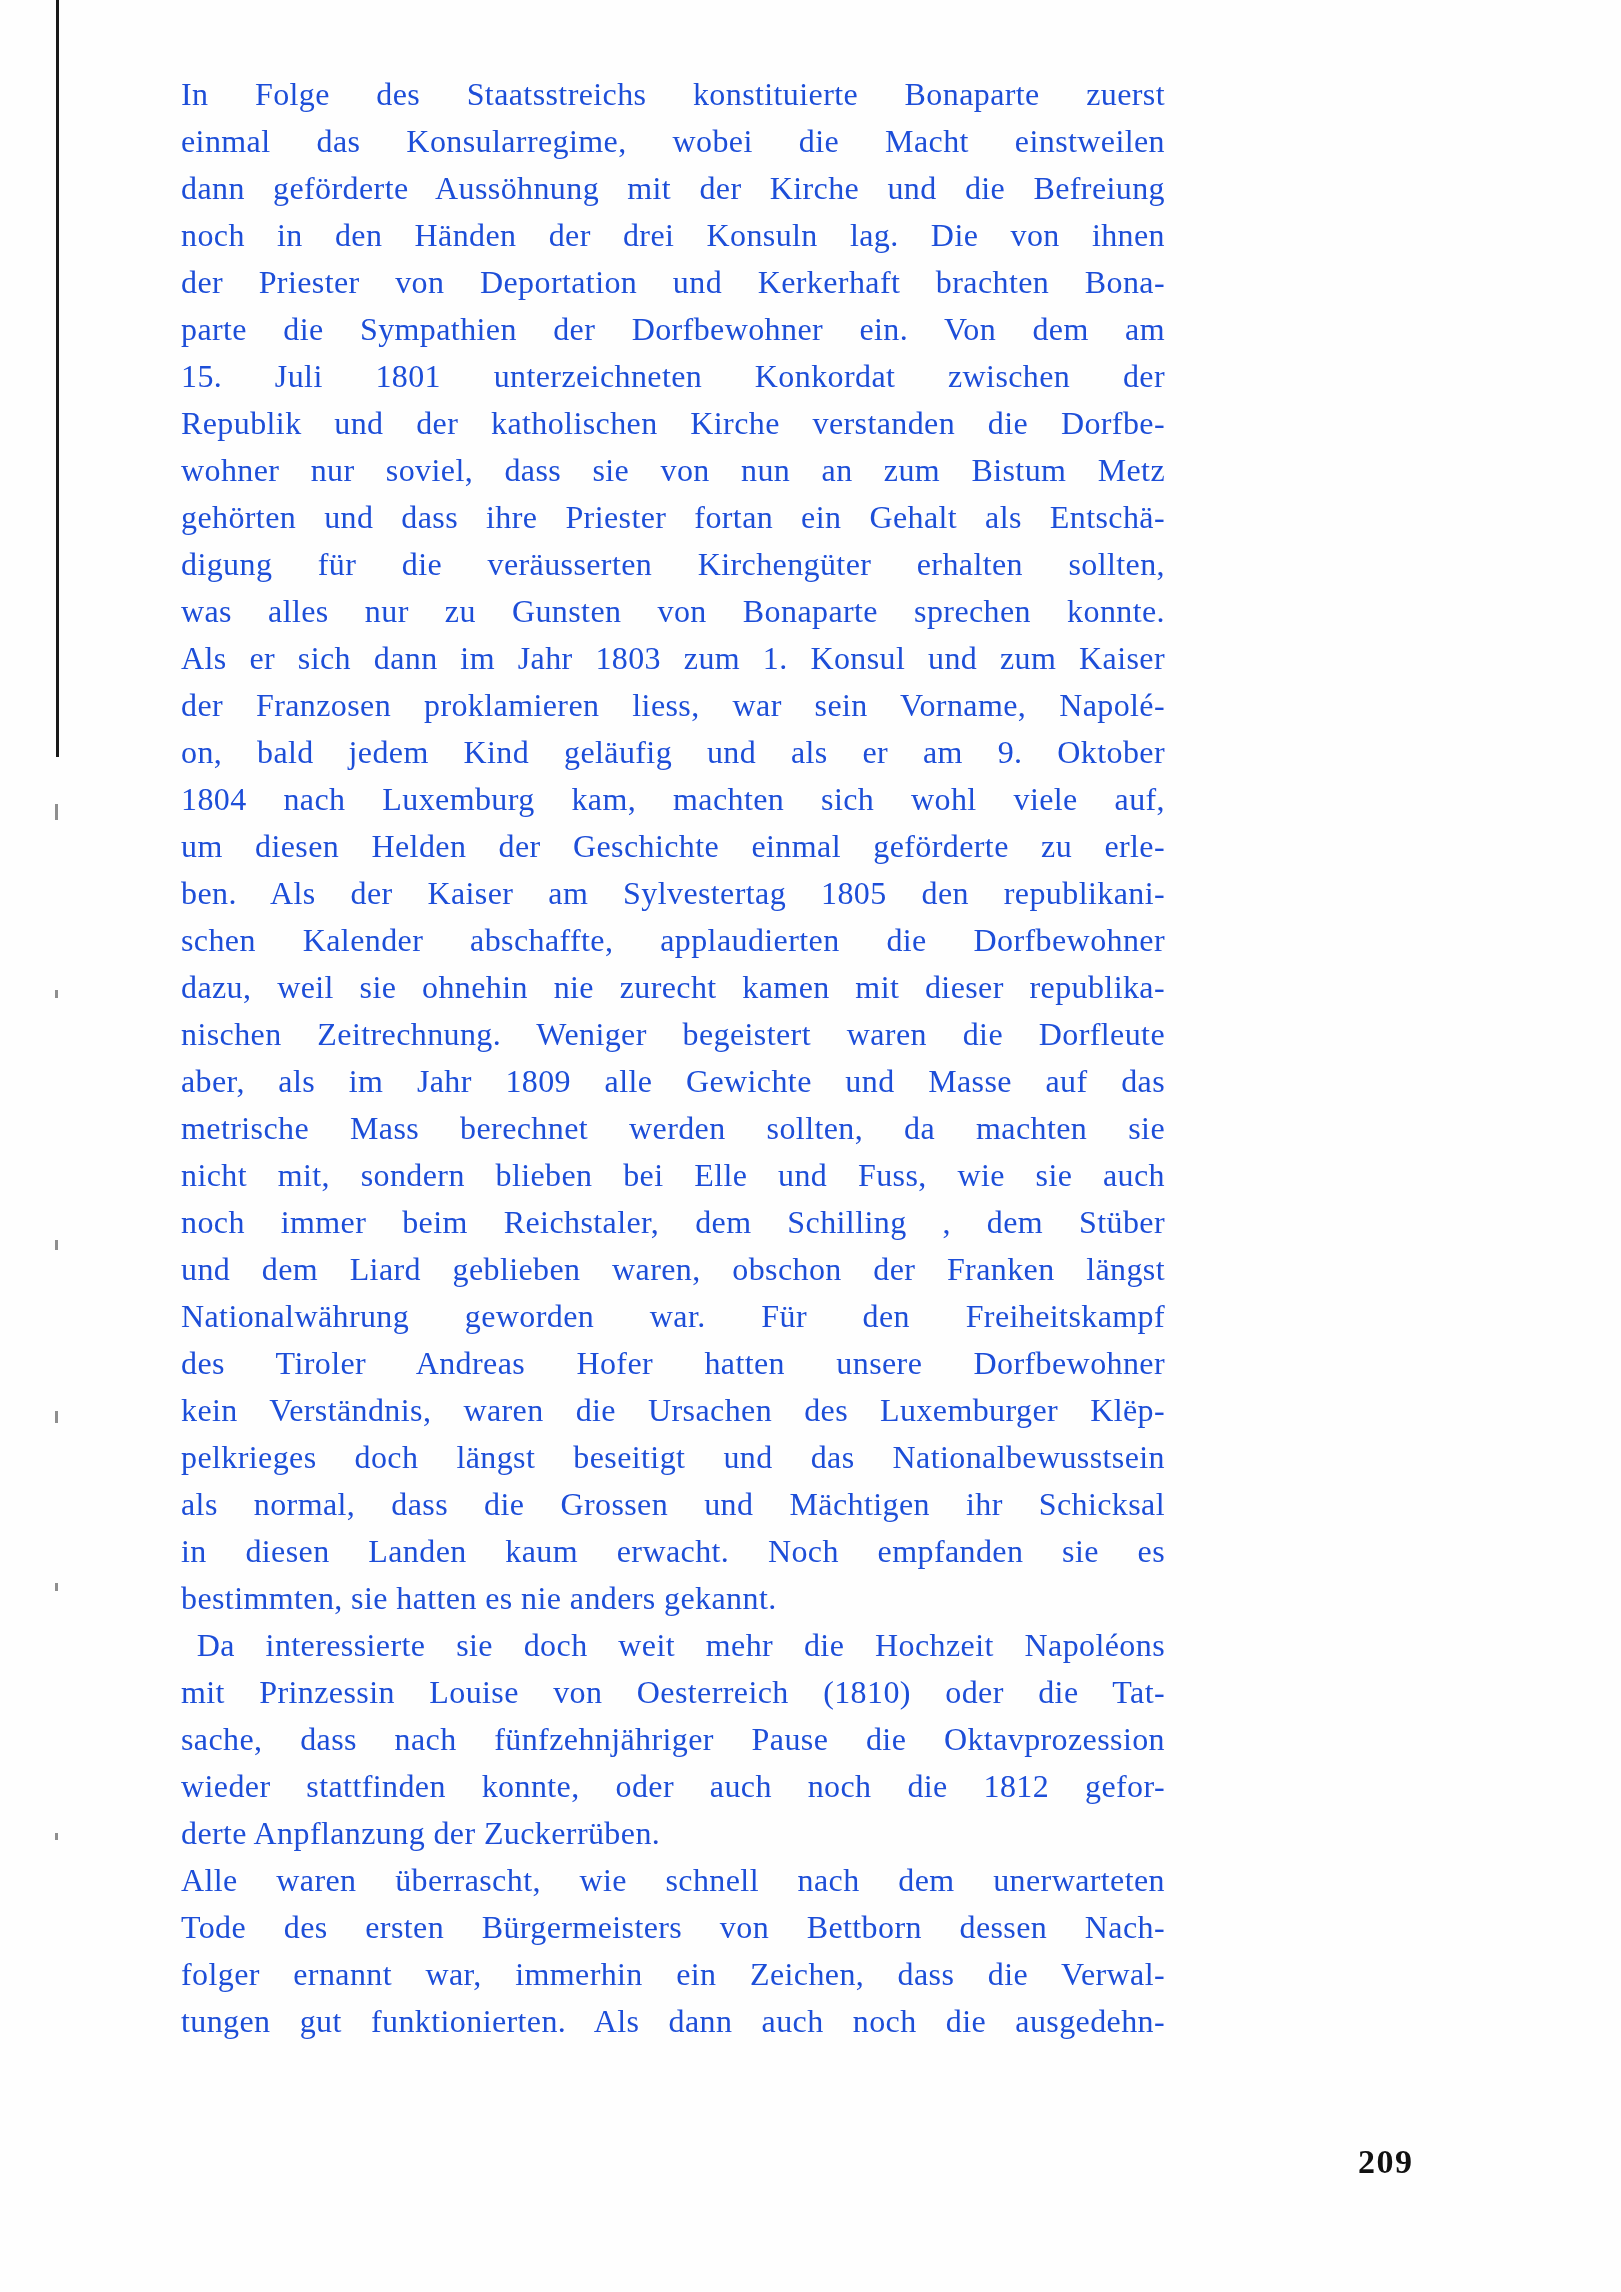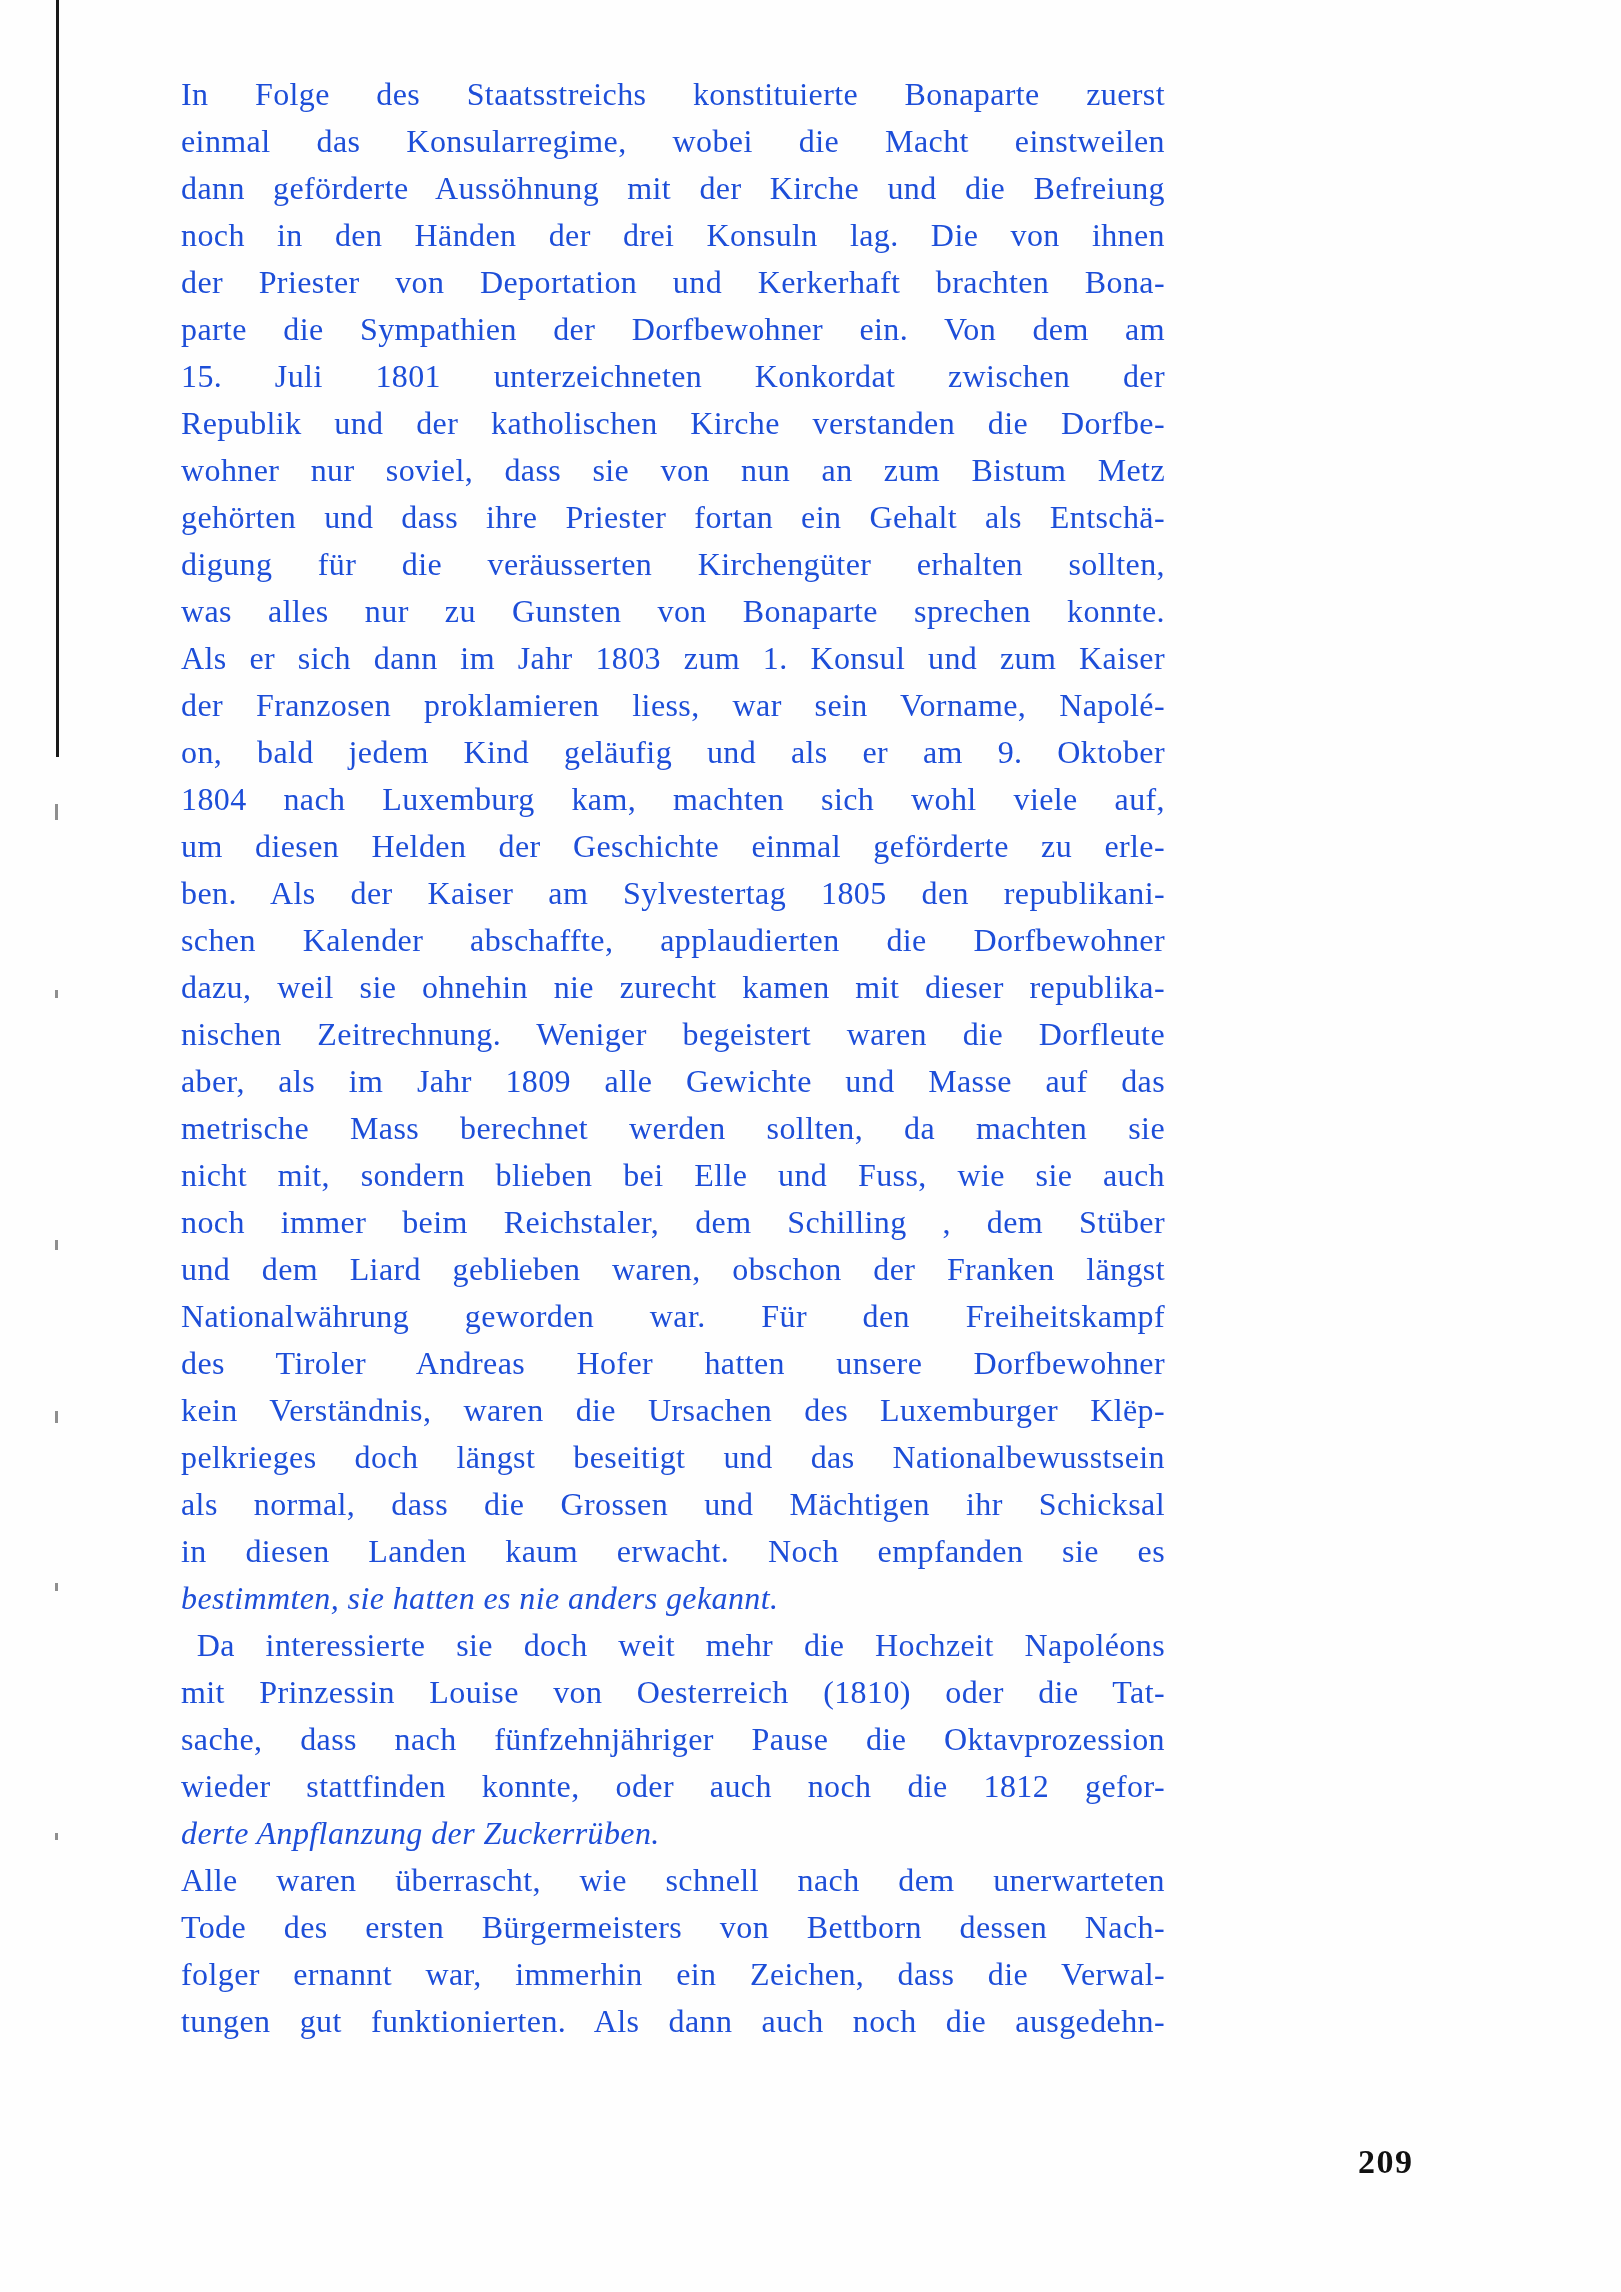"bestimmten, sie hatten es nie" .line.plain { font-style: italic -> none }
